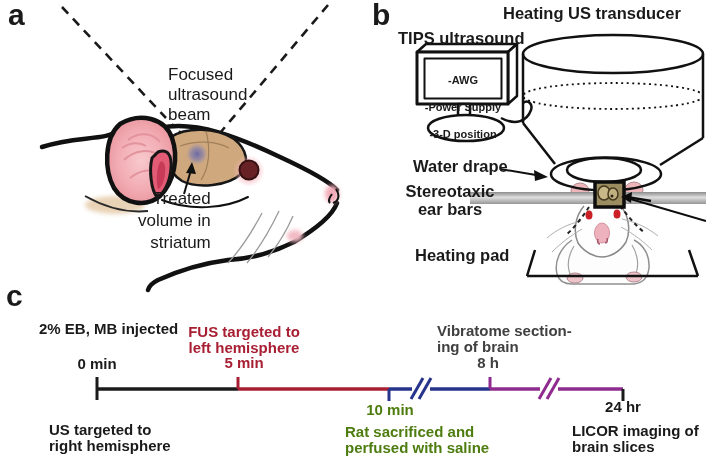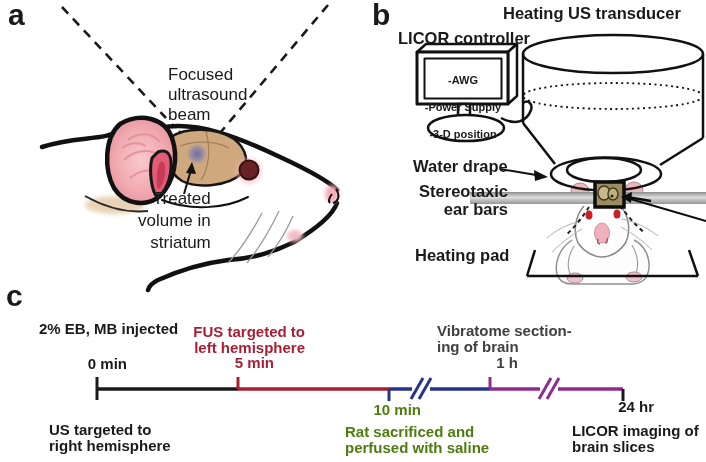"LICOR controller" div.txt { text: LICOR controller -> TIPS ultrasound }
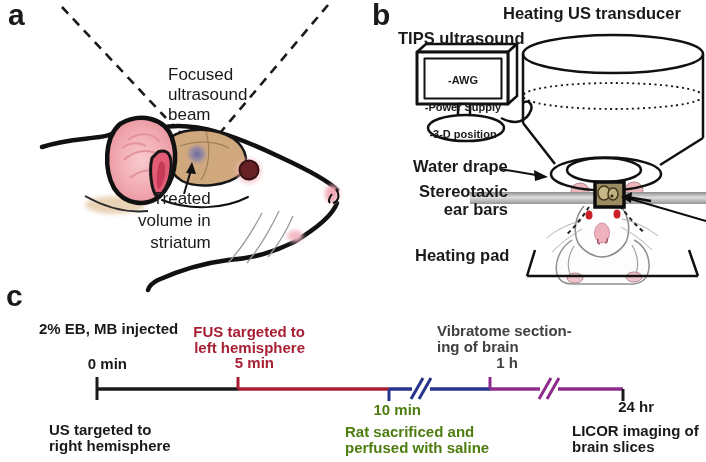"Stereotaxic" .center { text-align: right -> center }
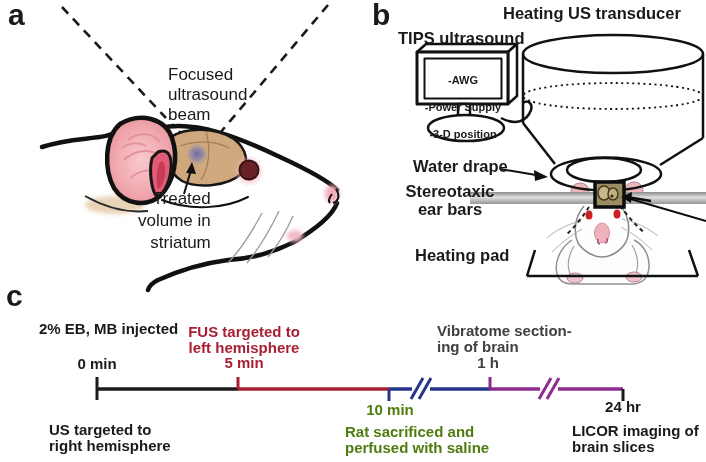"1 h" div.txt { text: 1 -> 8 }
